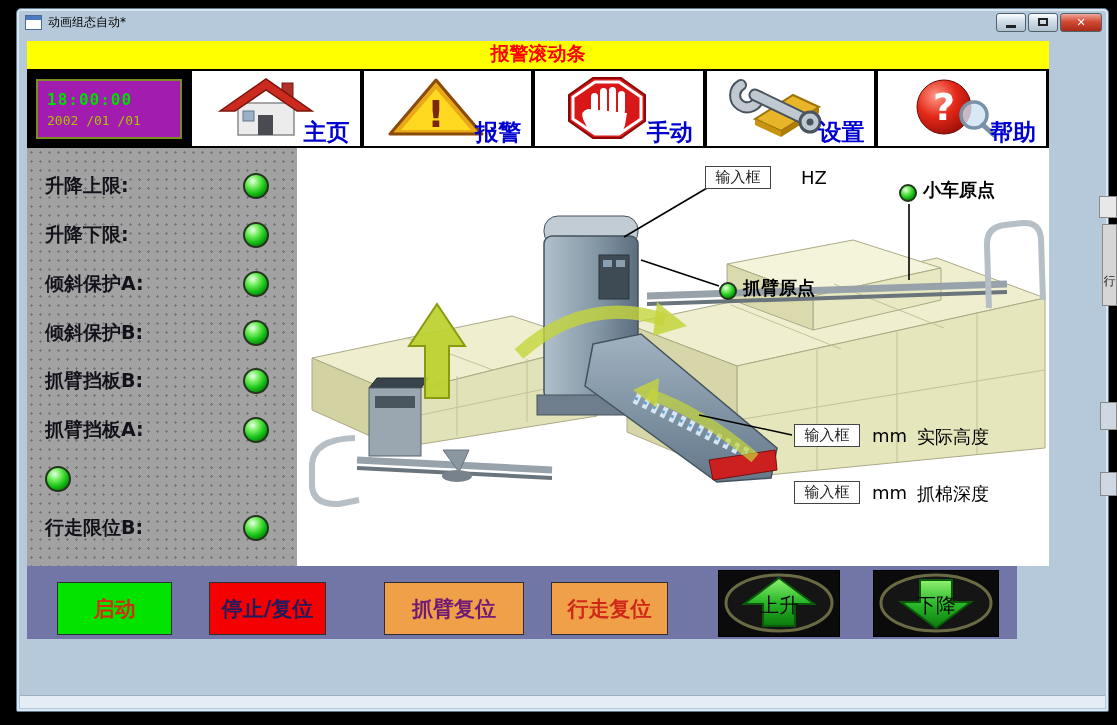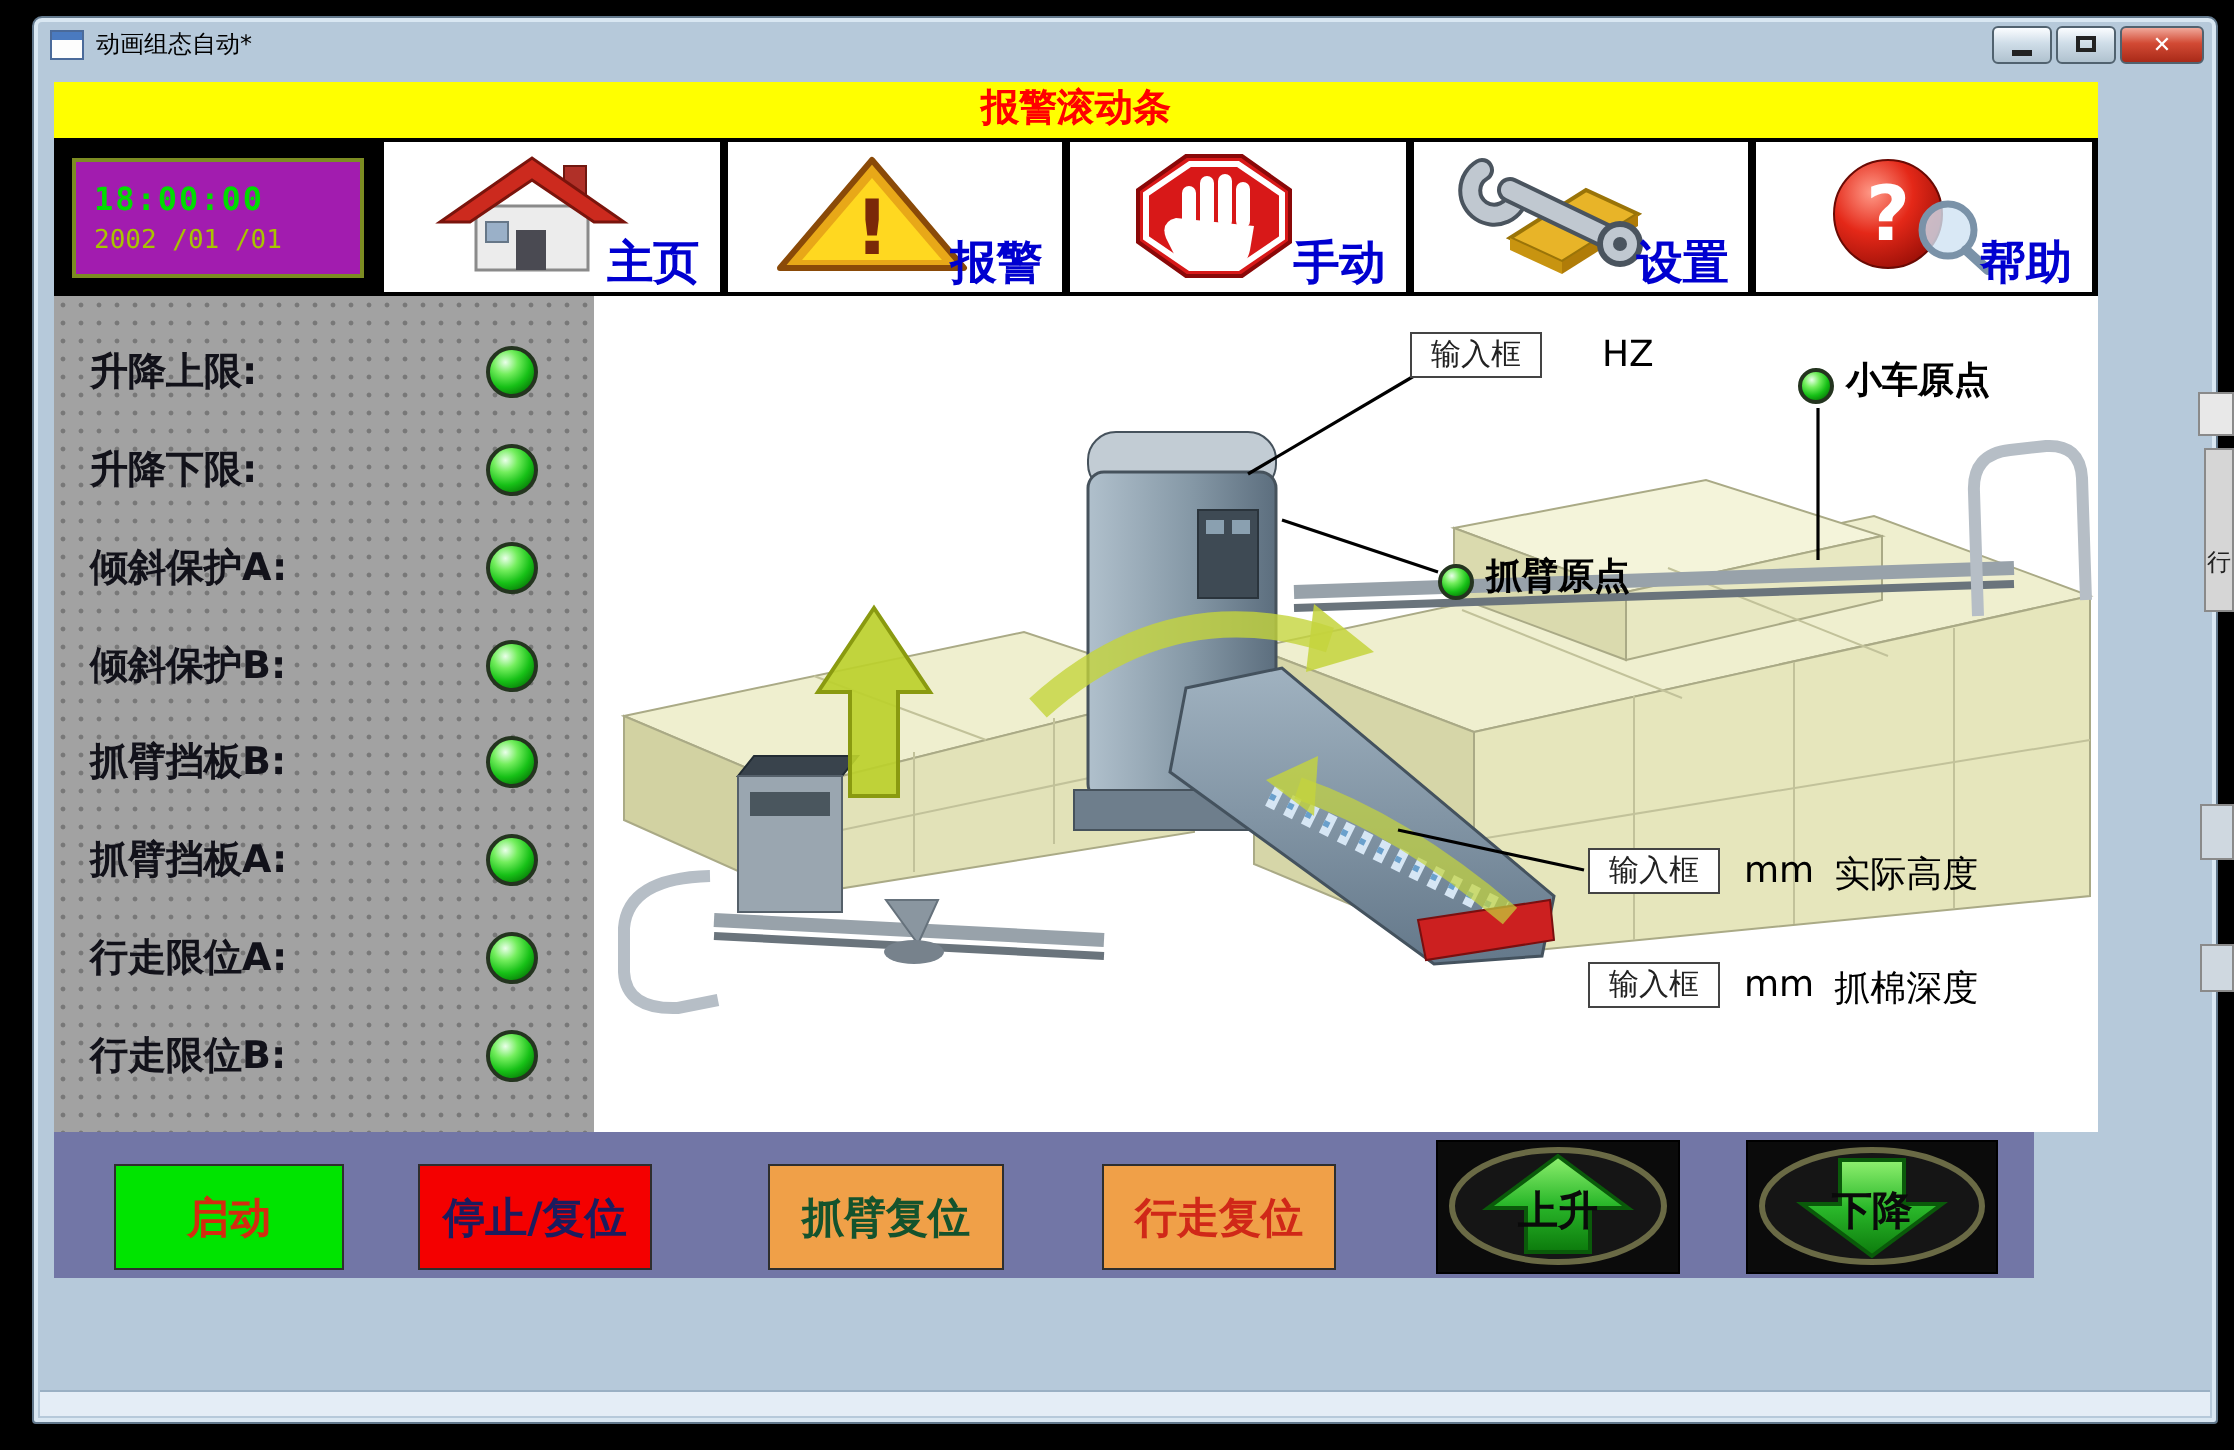"行走限位A:" span.status-label { html: <span>行走限位A:</span> -> none }
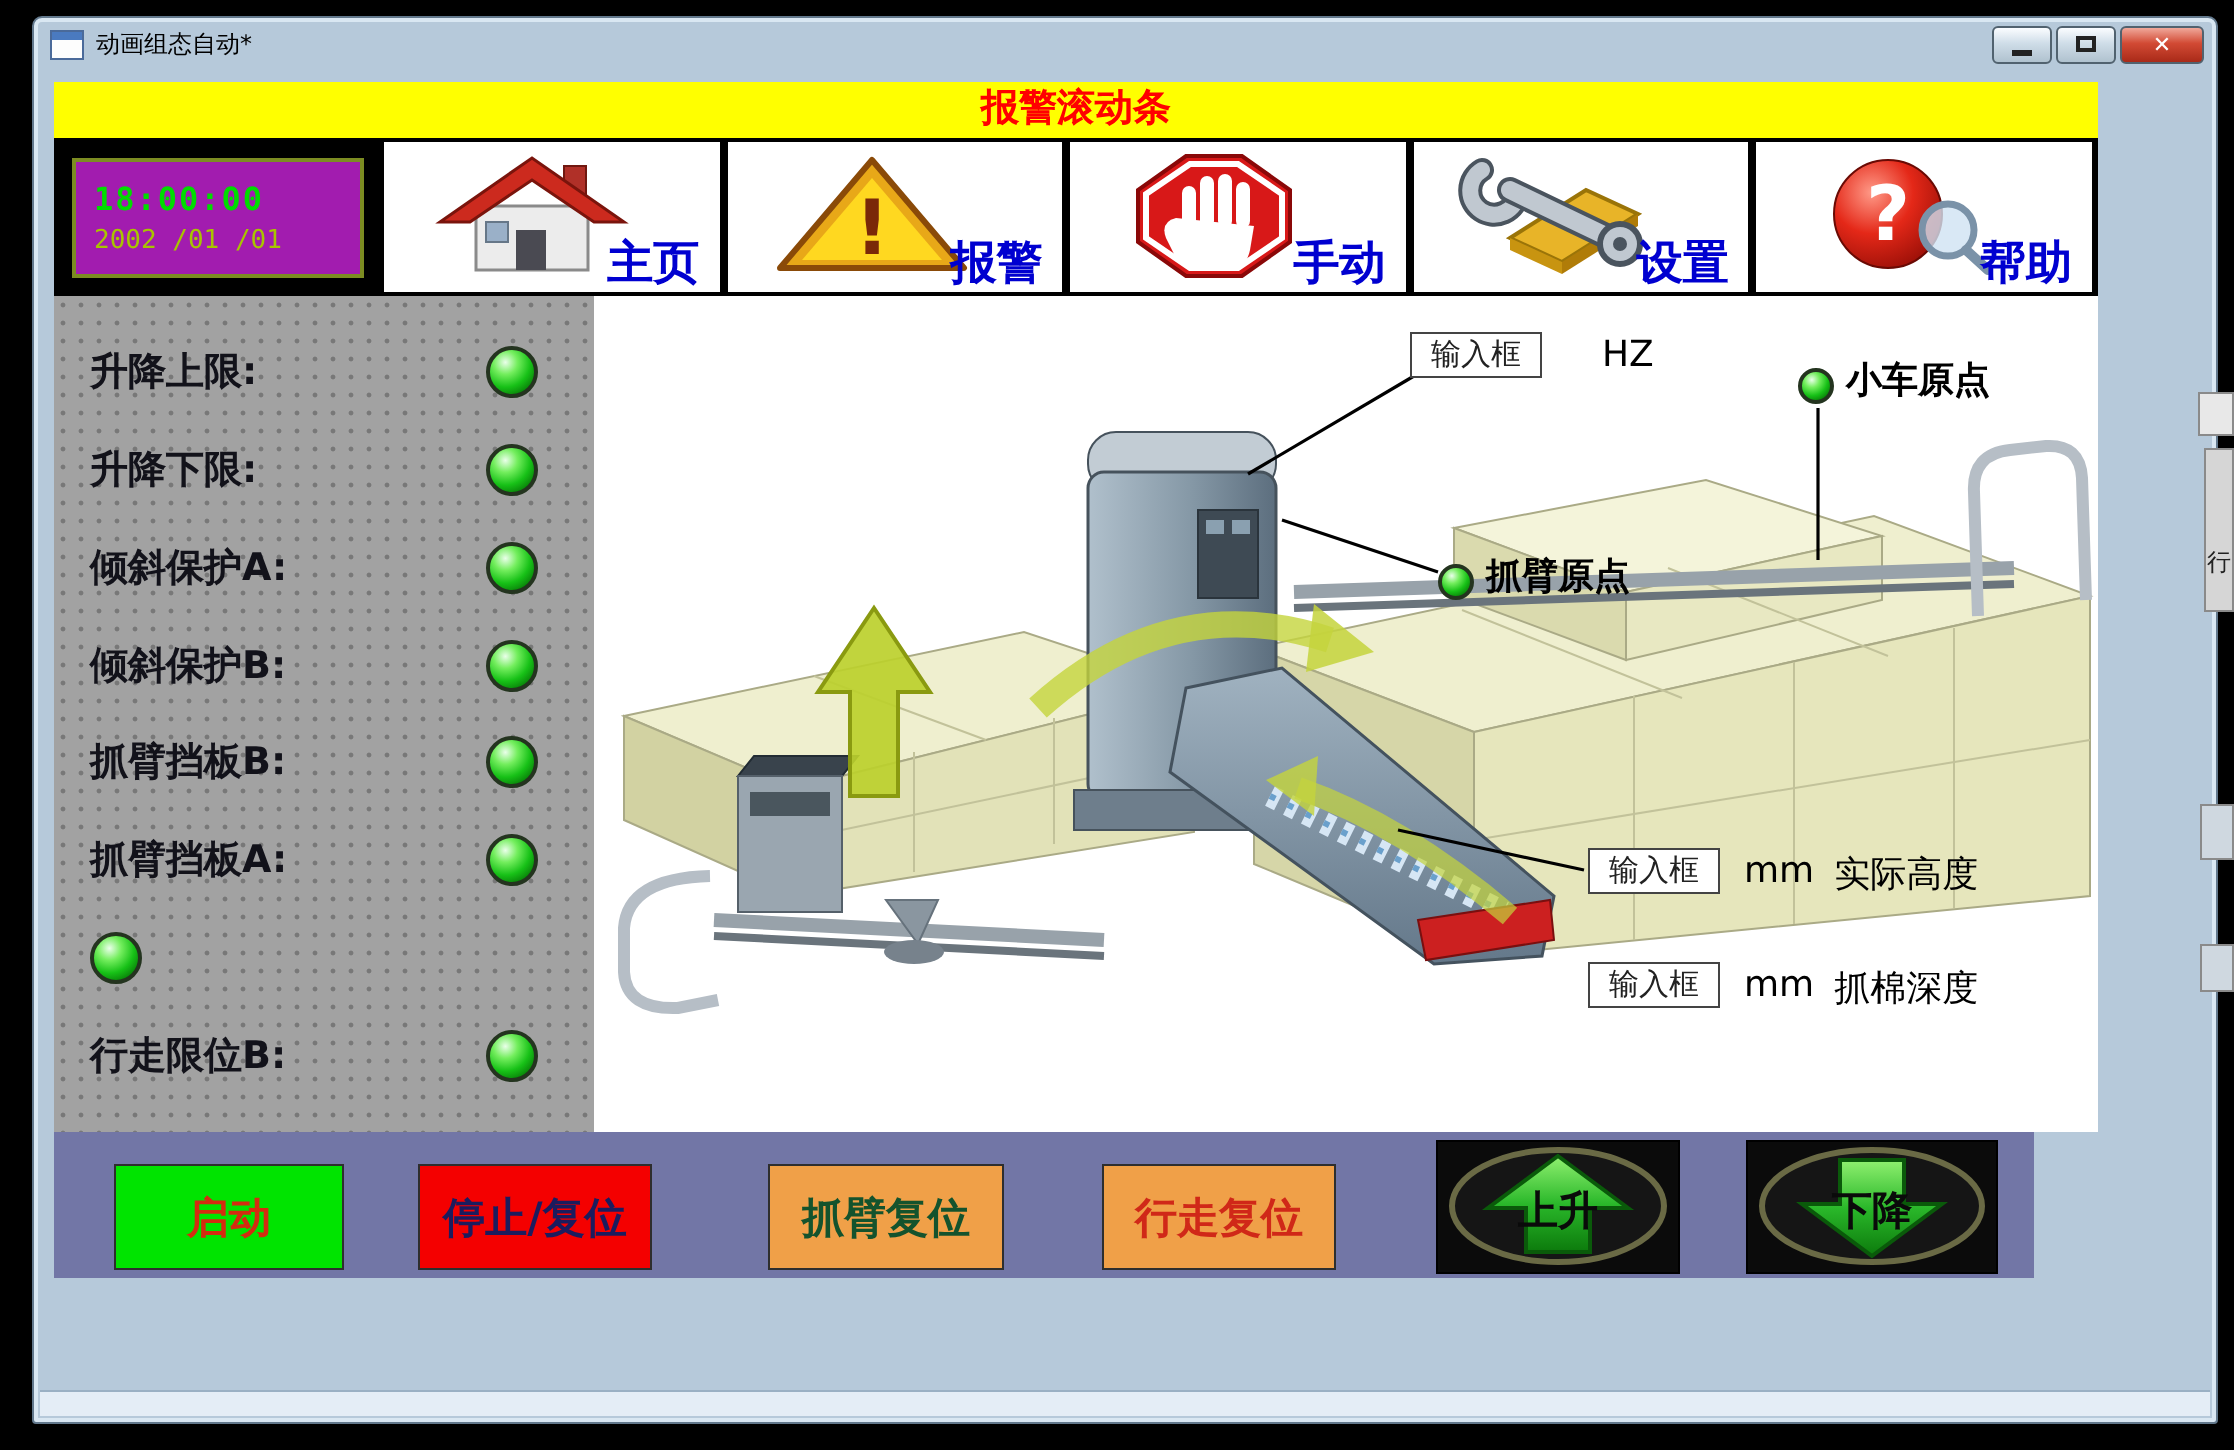"抓臂复位" .ctl.reset-a { color: #14532d -> #701a75; width: 118px -> 140px }
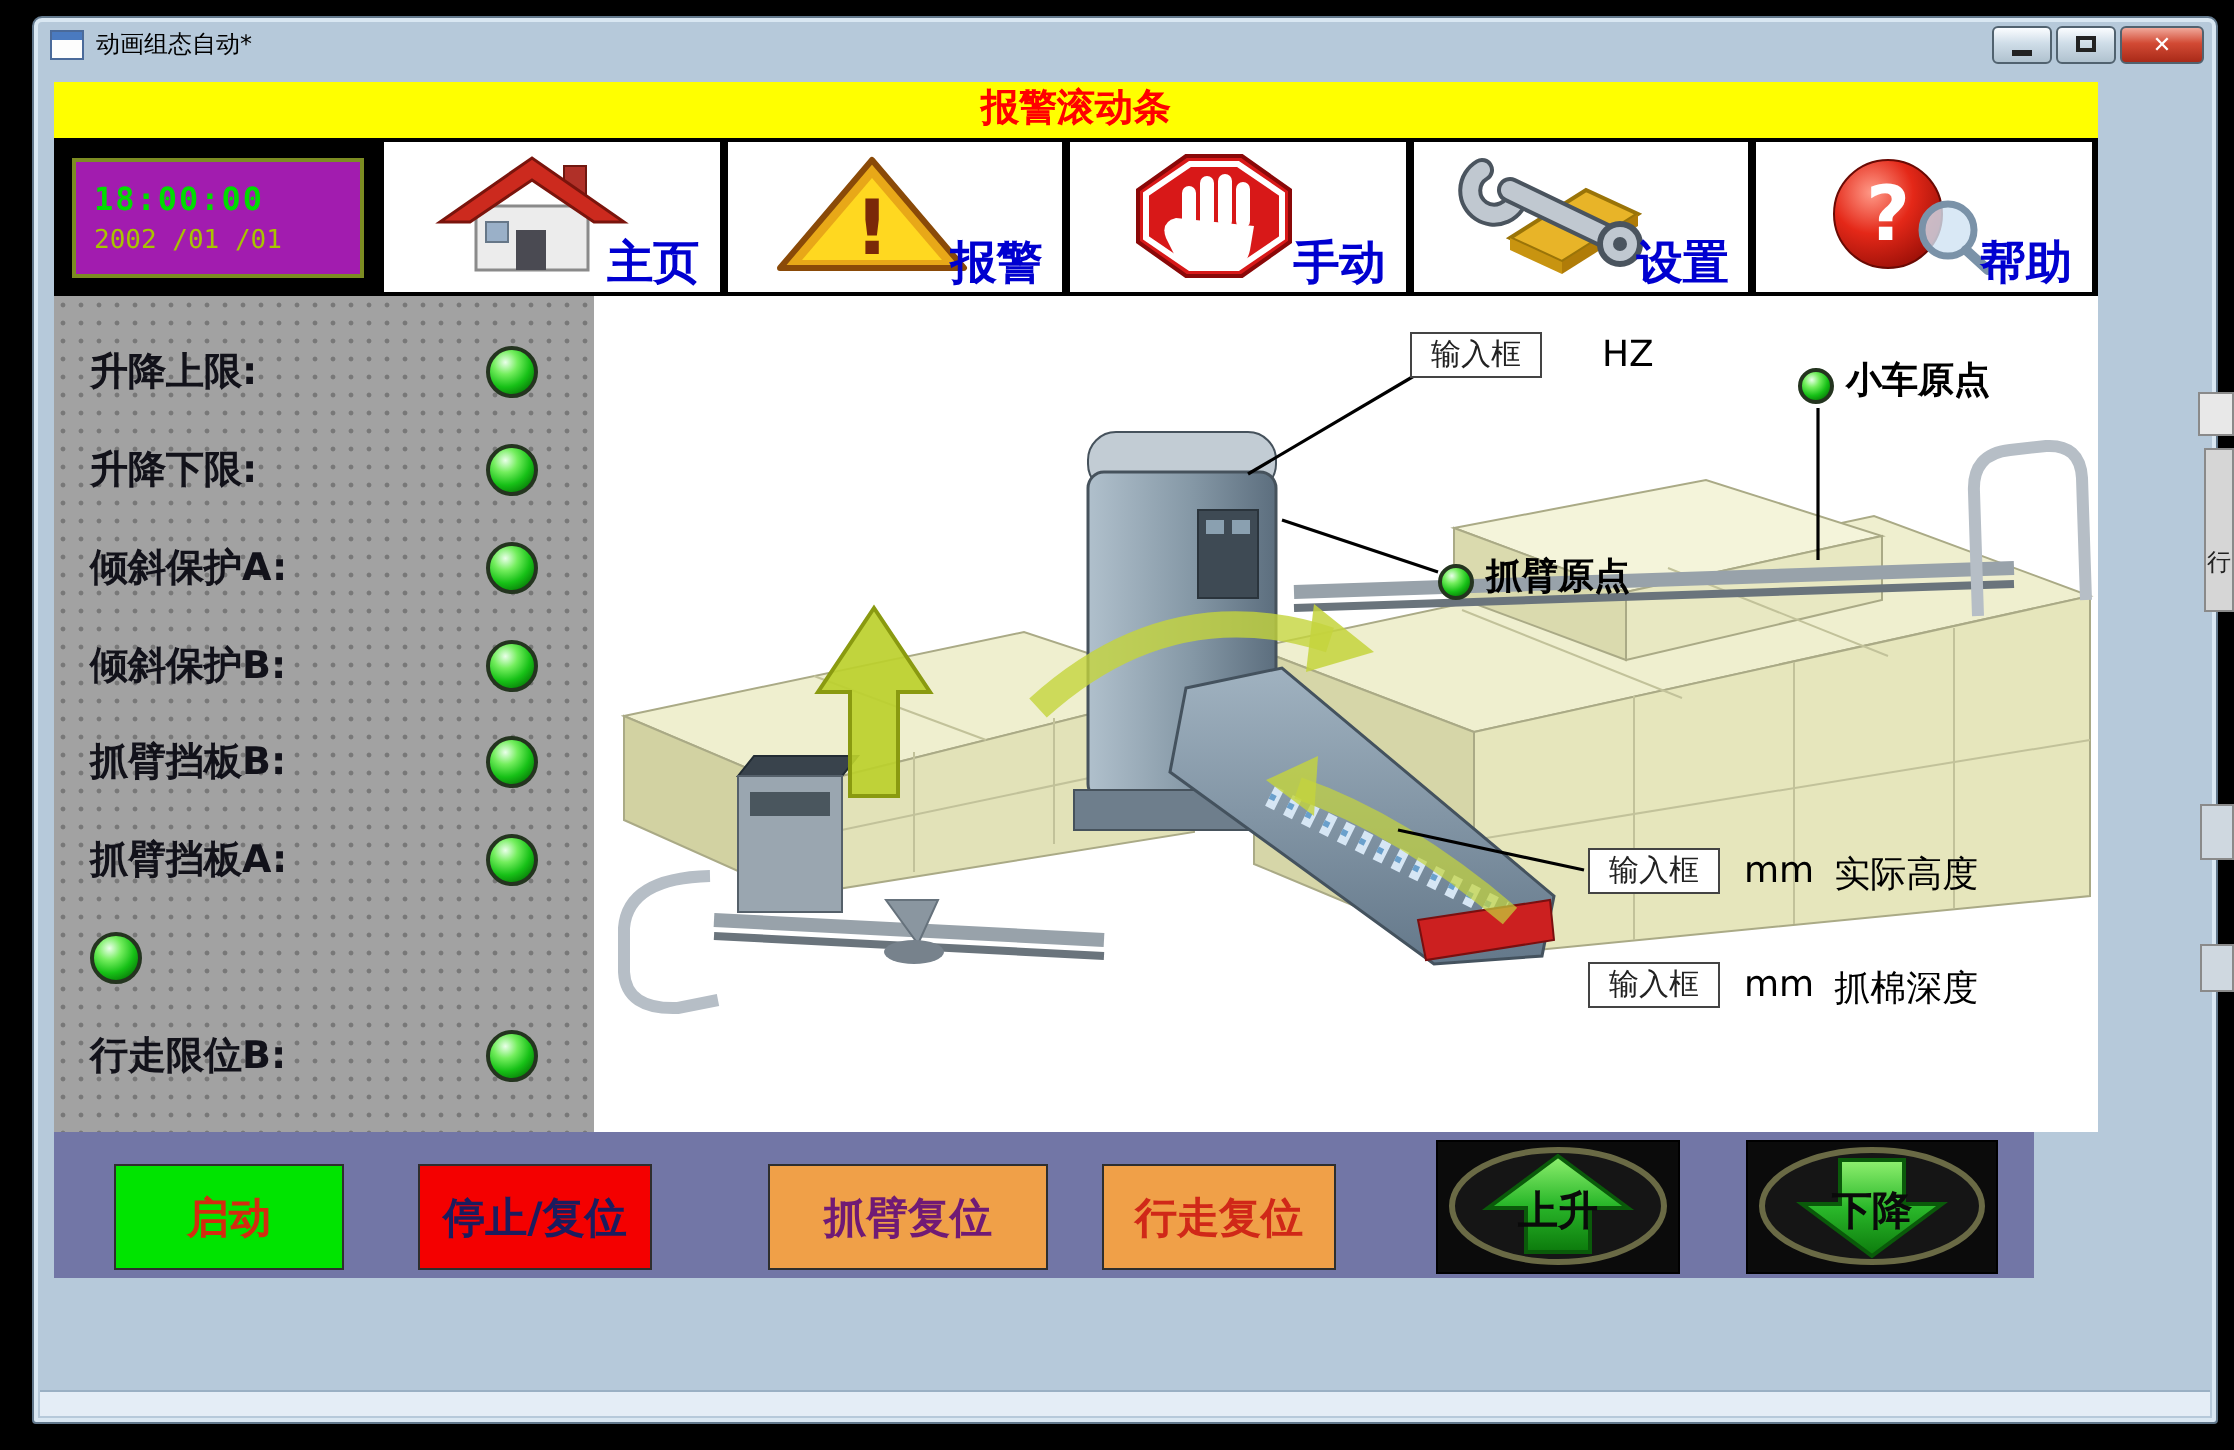"上升" .arrow-label { font-weight: bold -> normal }
